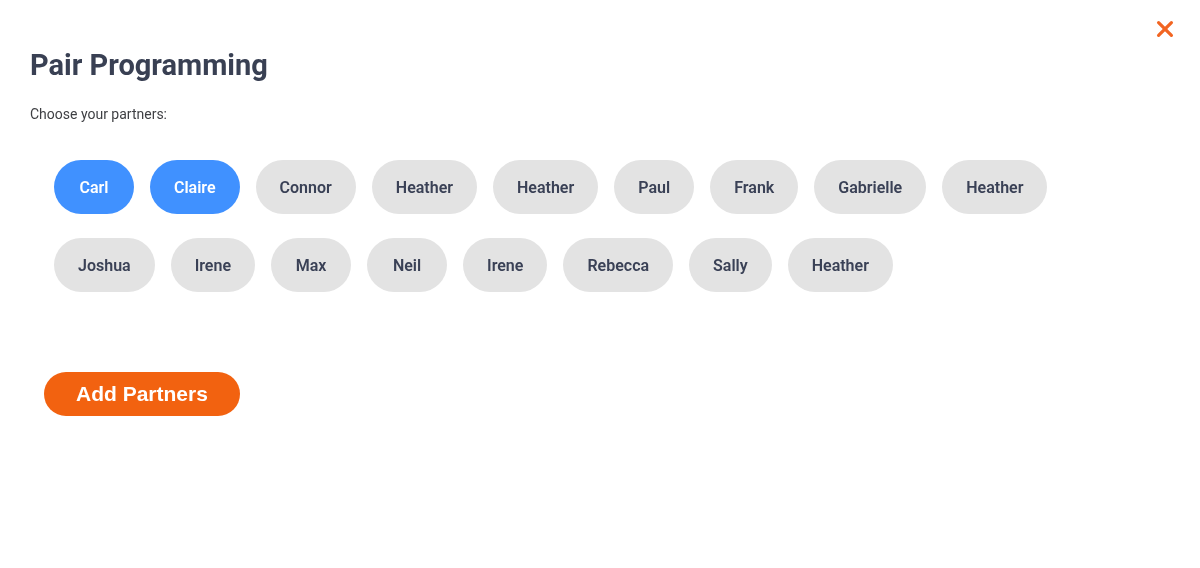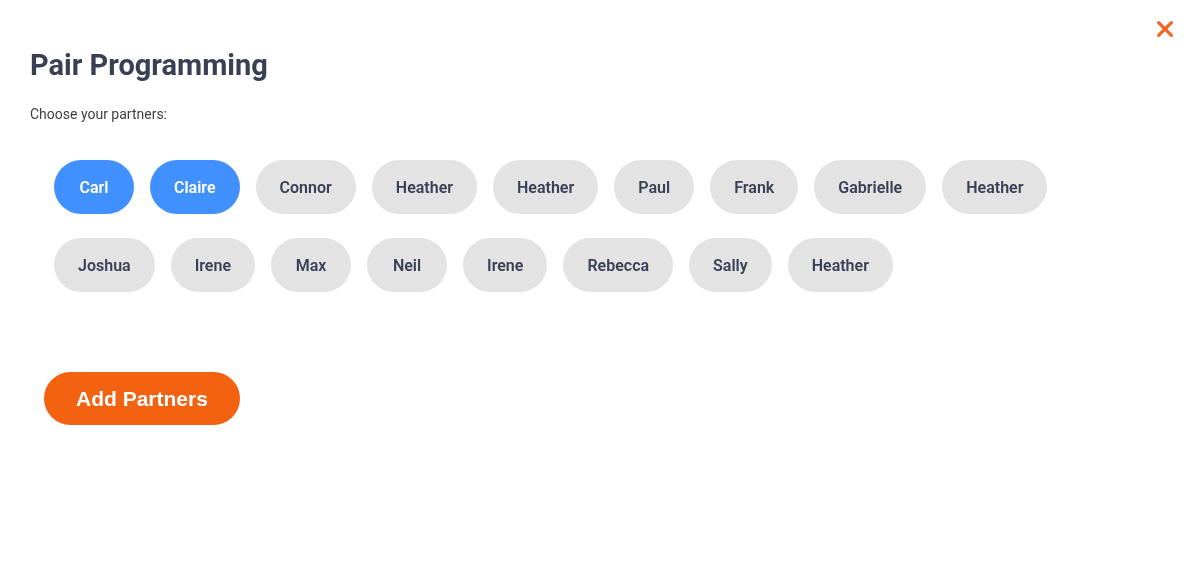"Add Partners" .add-btn { height: 53px -> 44px }
